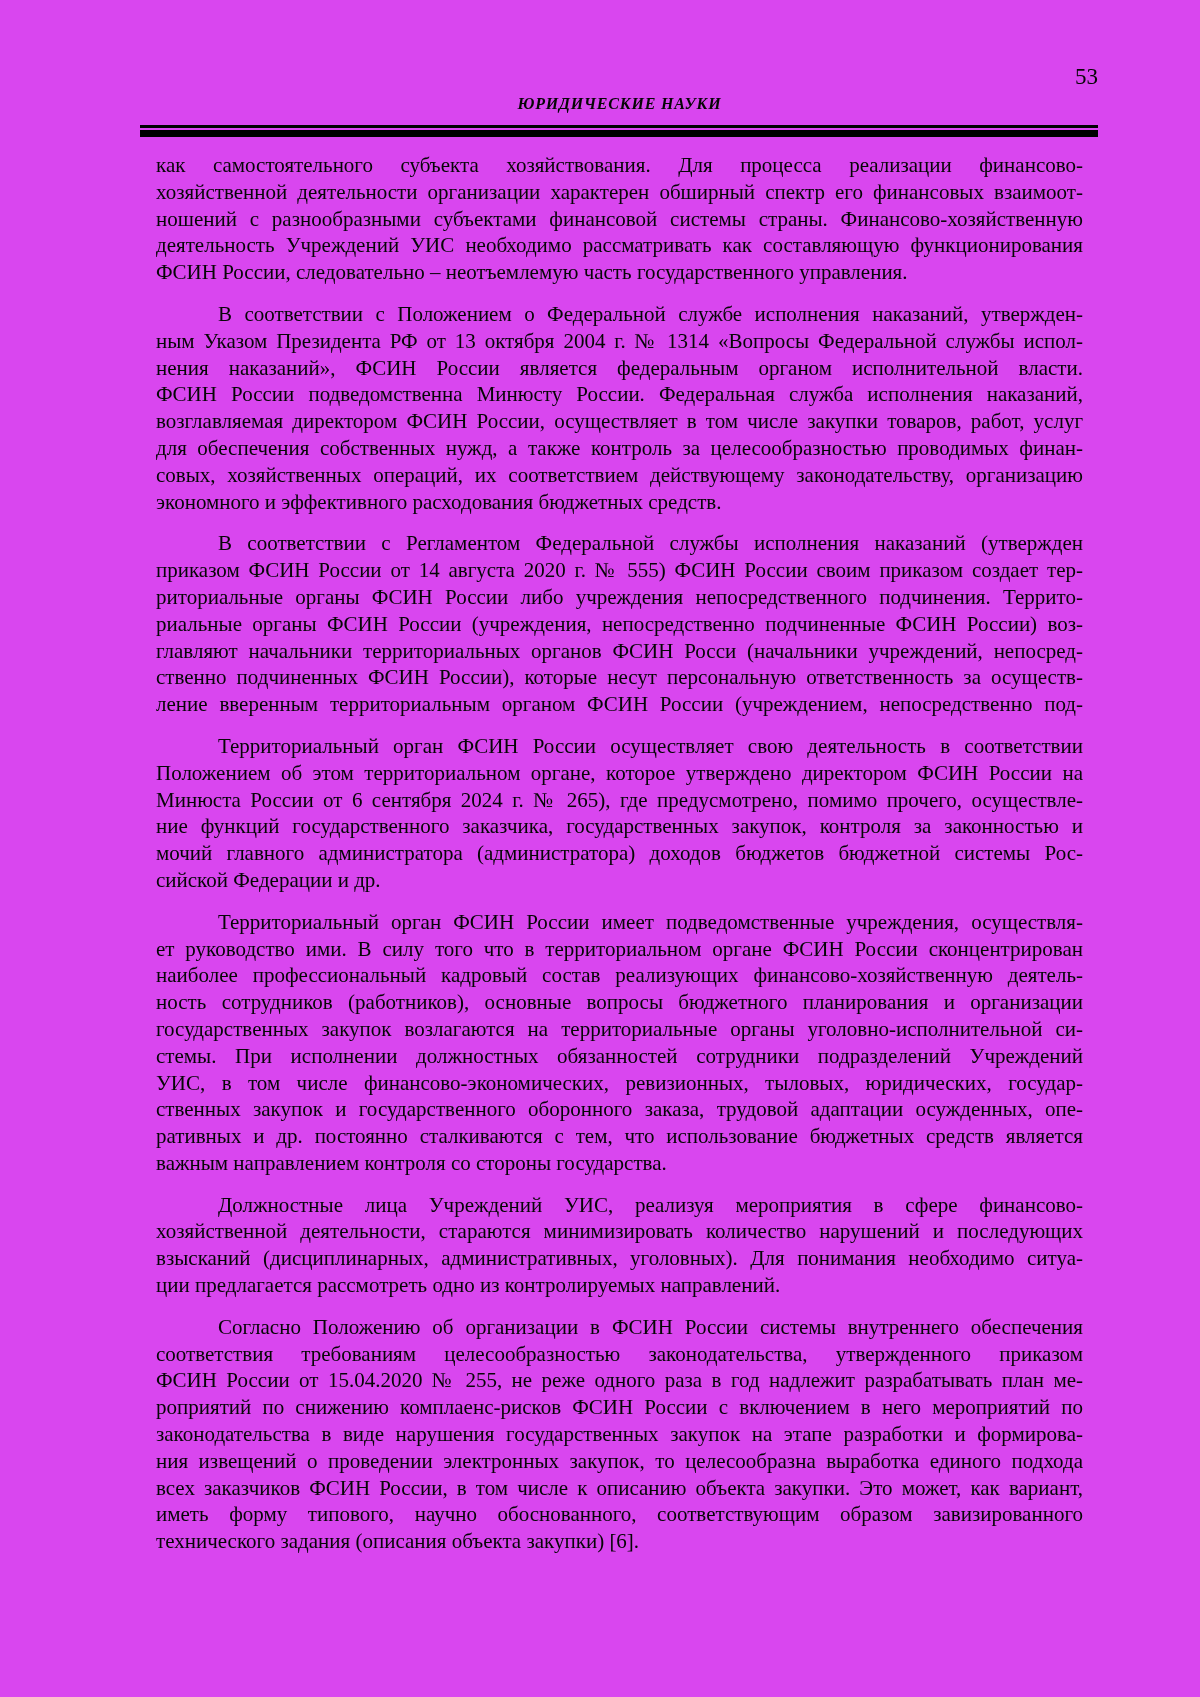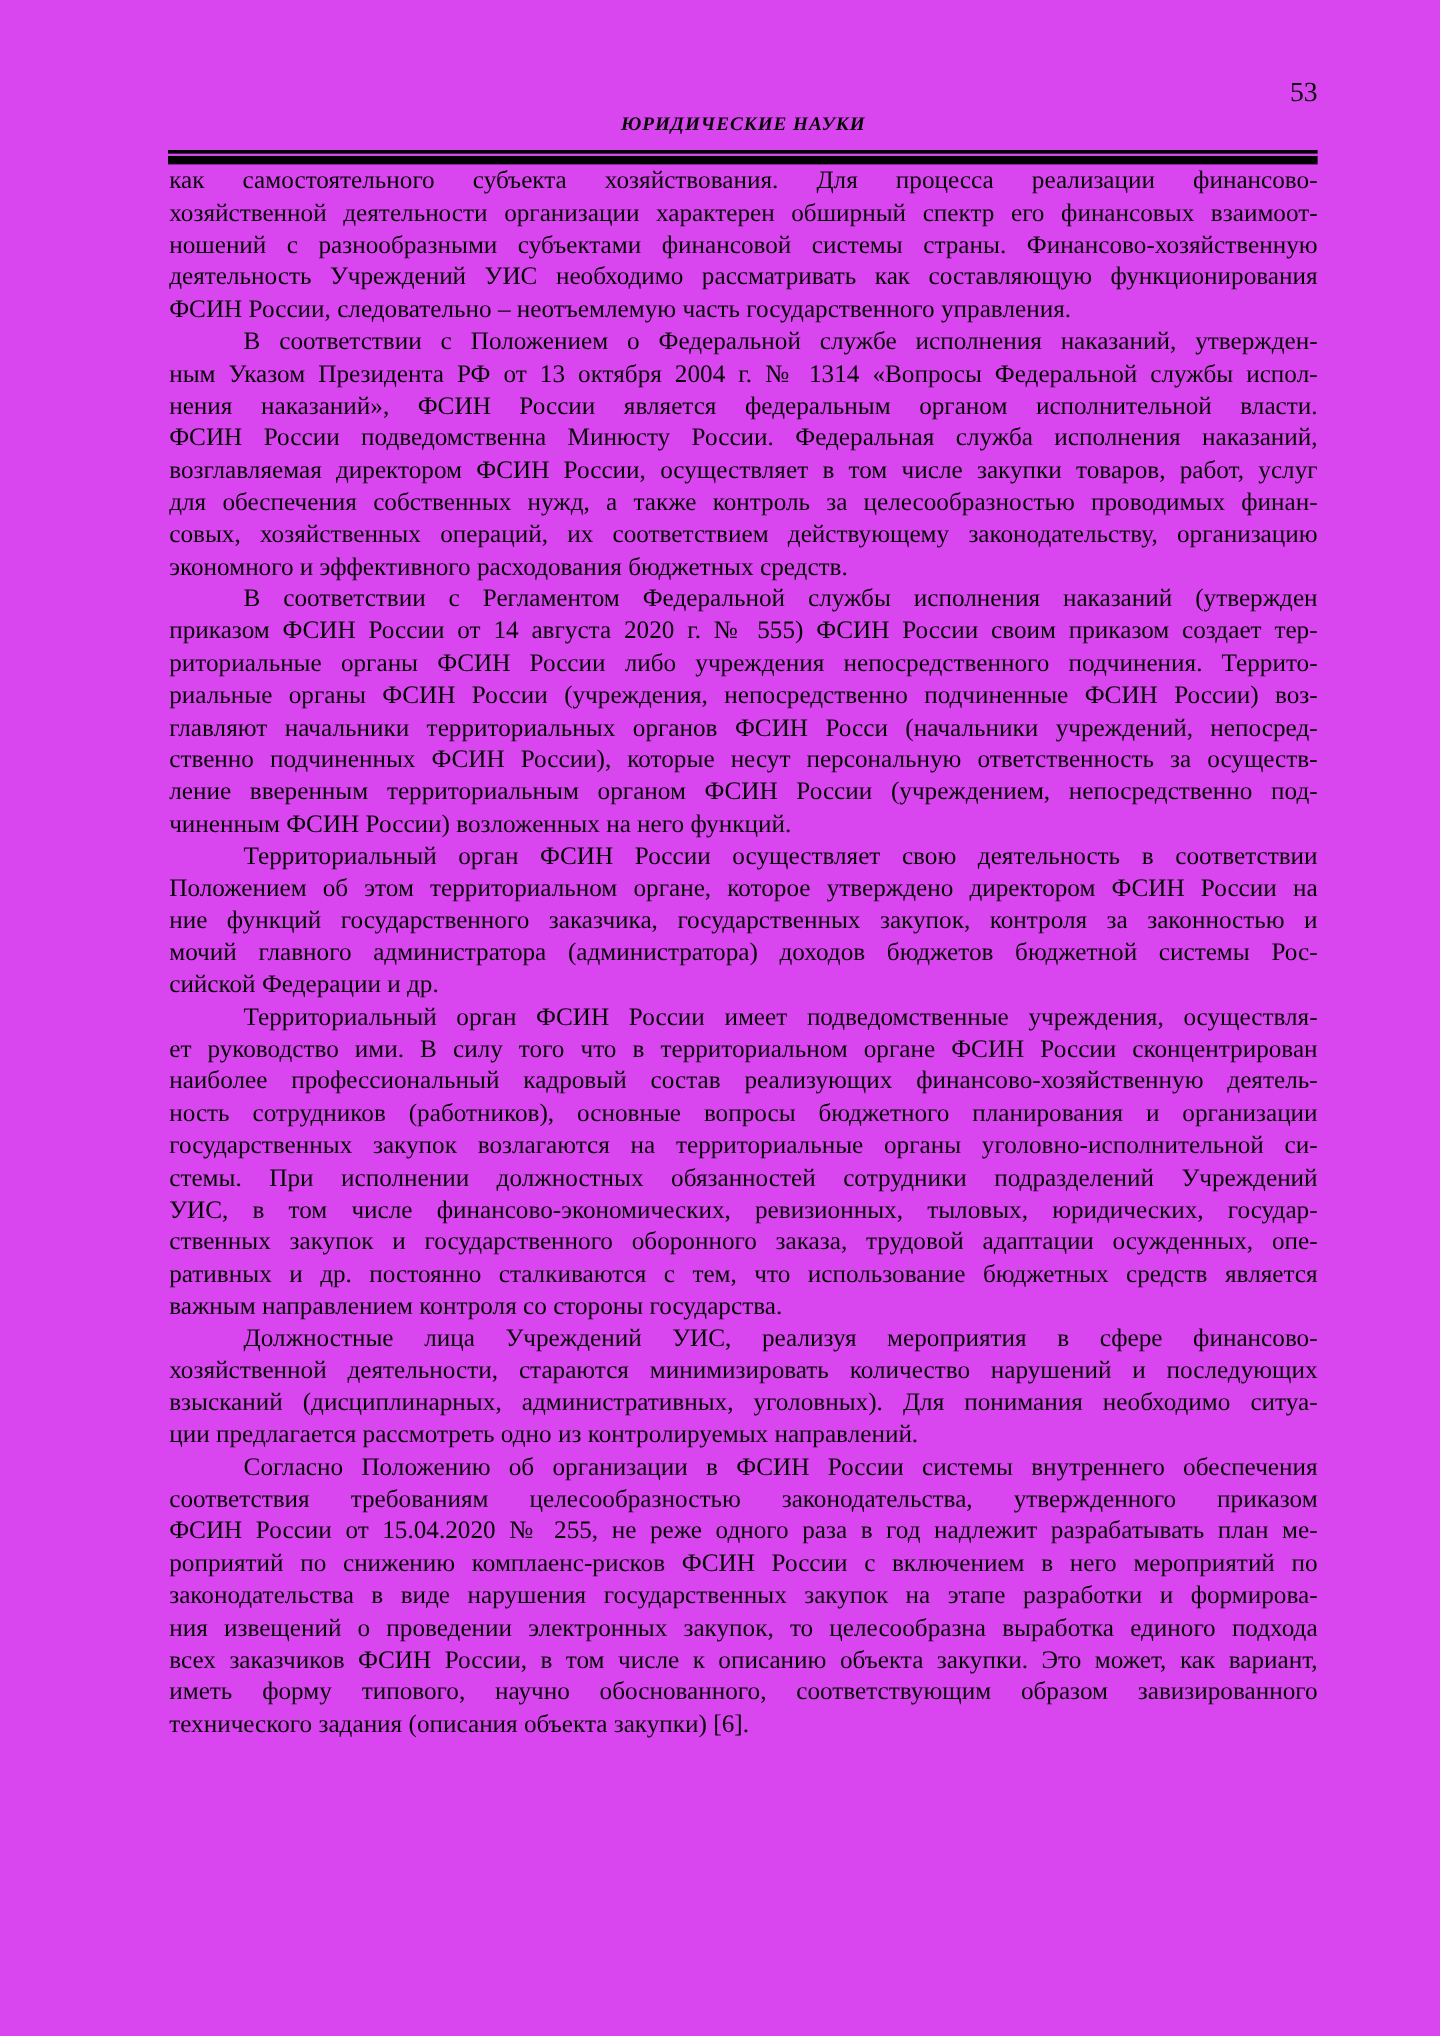"как самостоятельного субъекта" .paragraph { margin: 0 -> 15px }
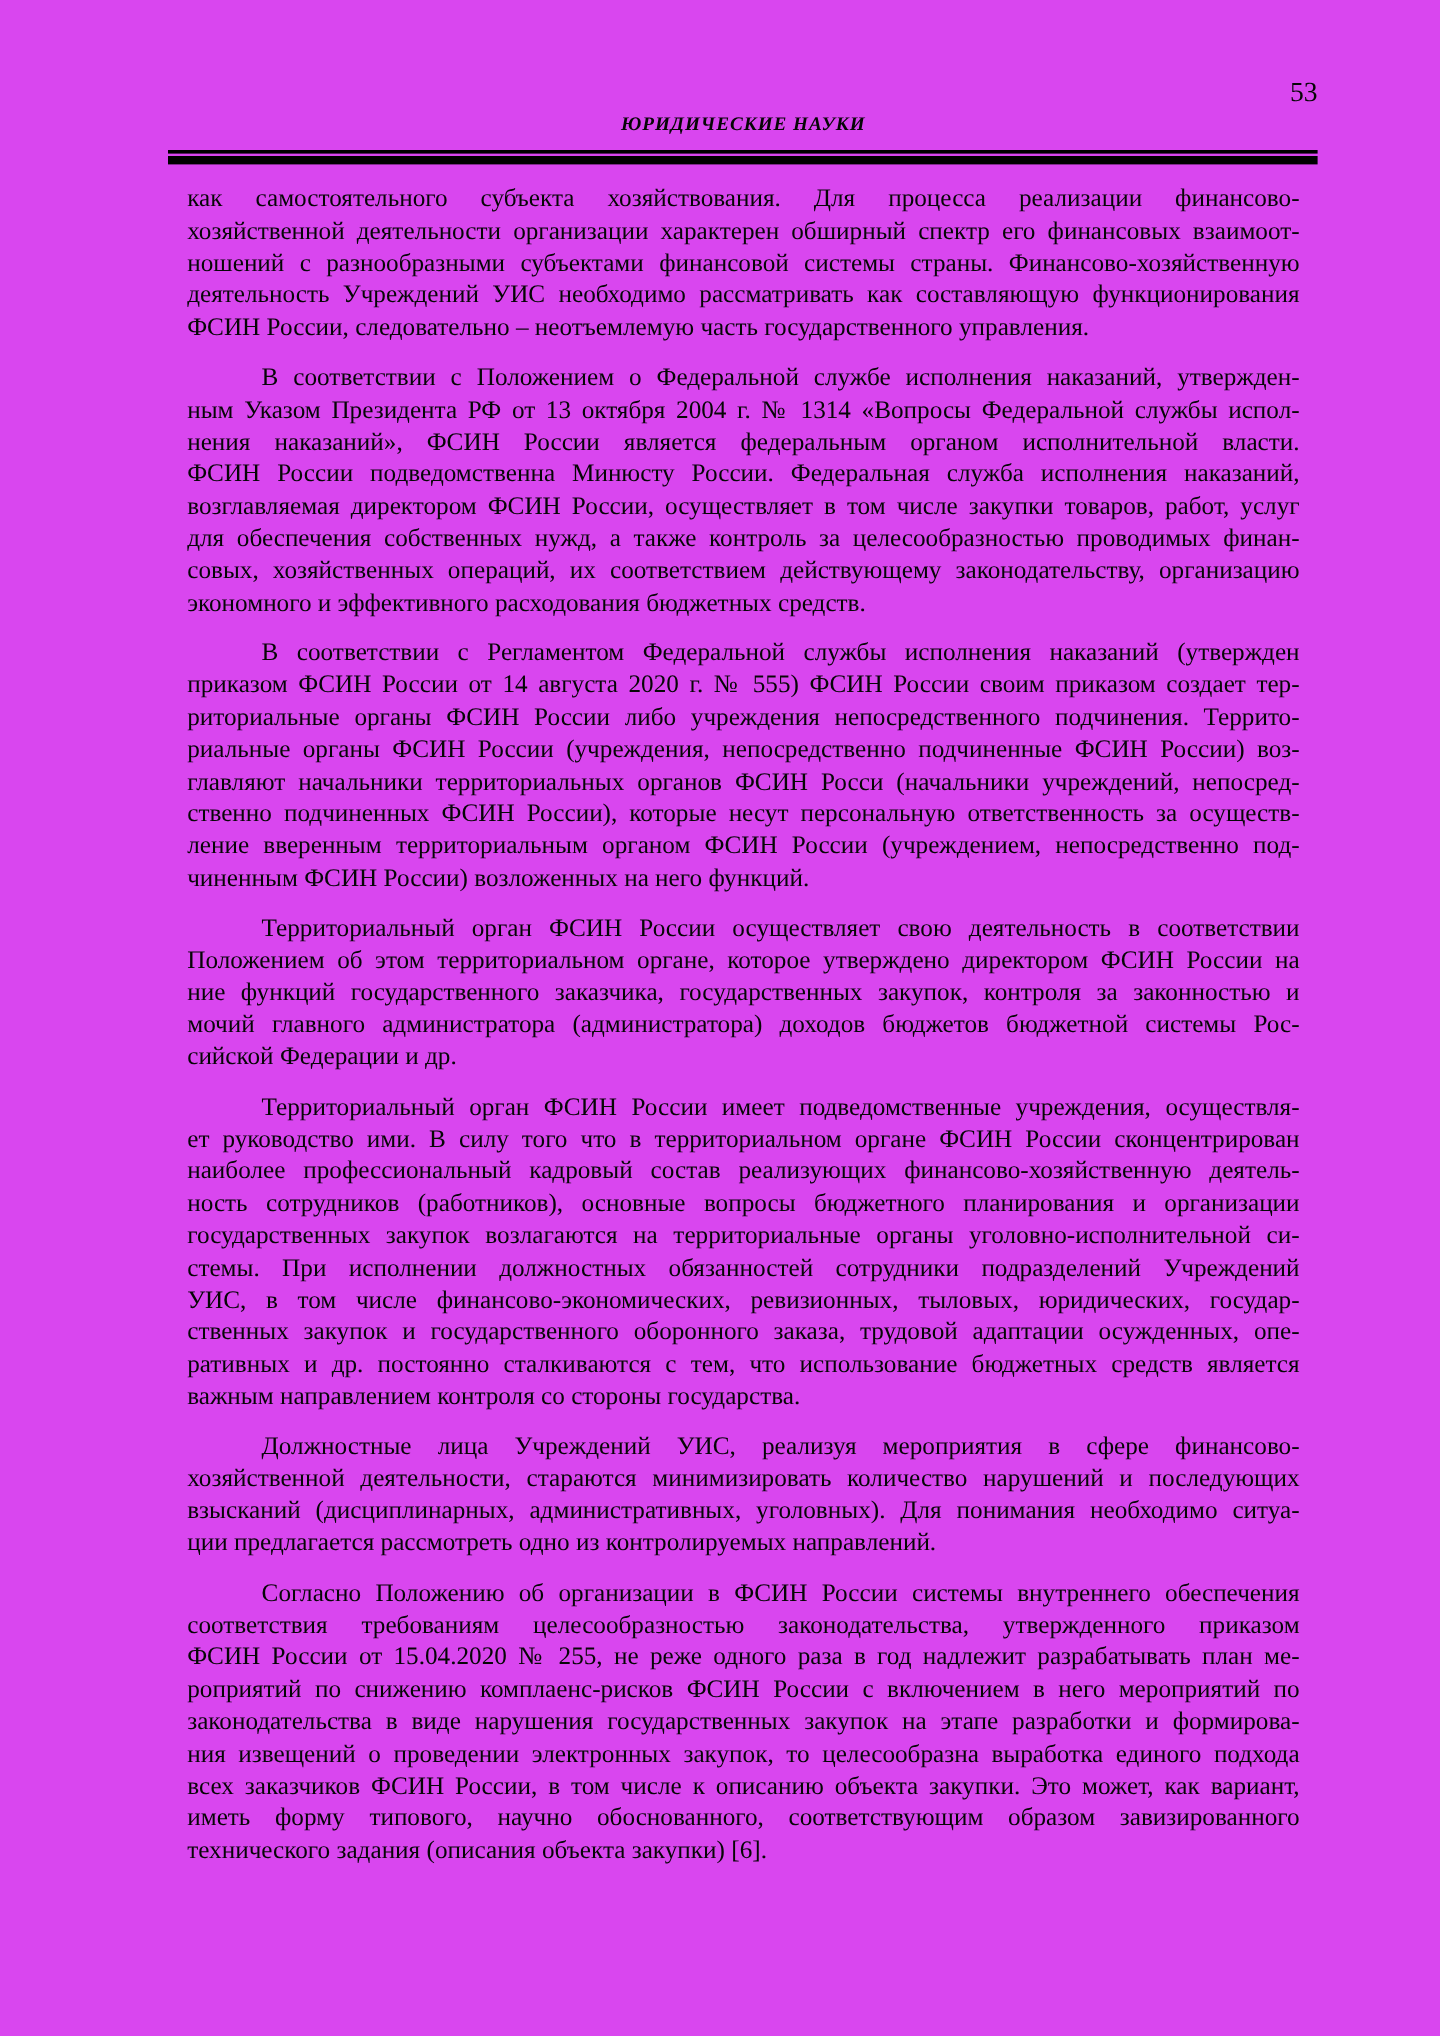"чиненным ФСИН России) возложенных на" div.line { html: <div>чиненным ФСИН России) возложенных на него функций.</div> -> none }
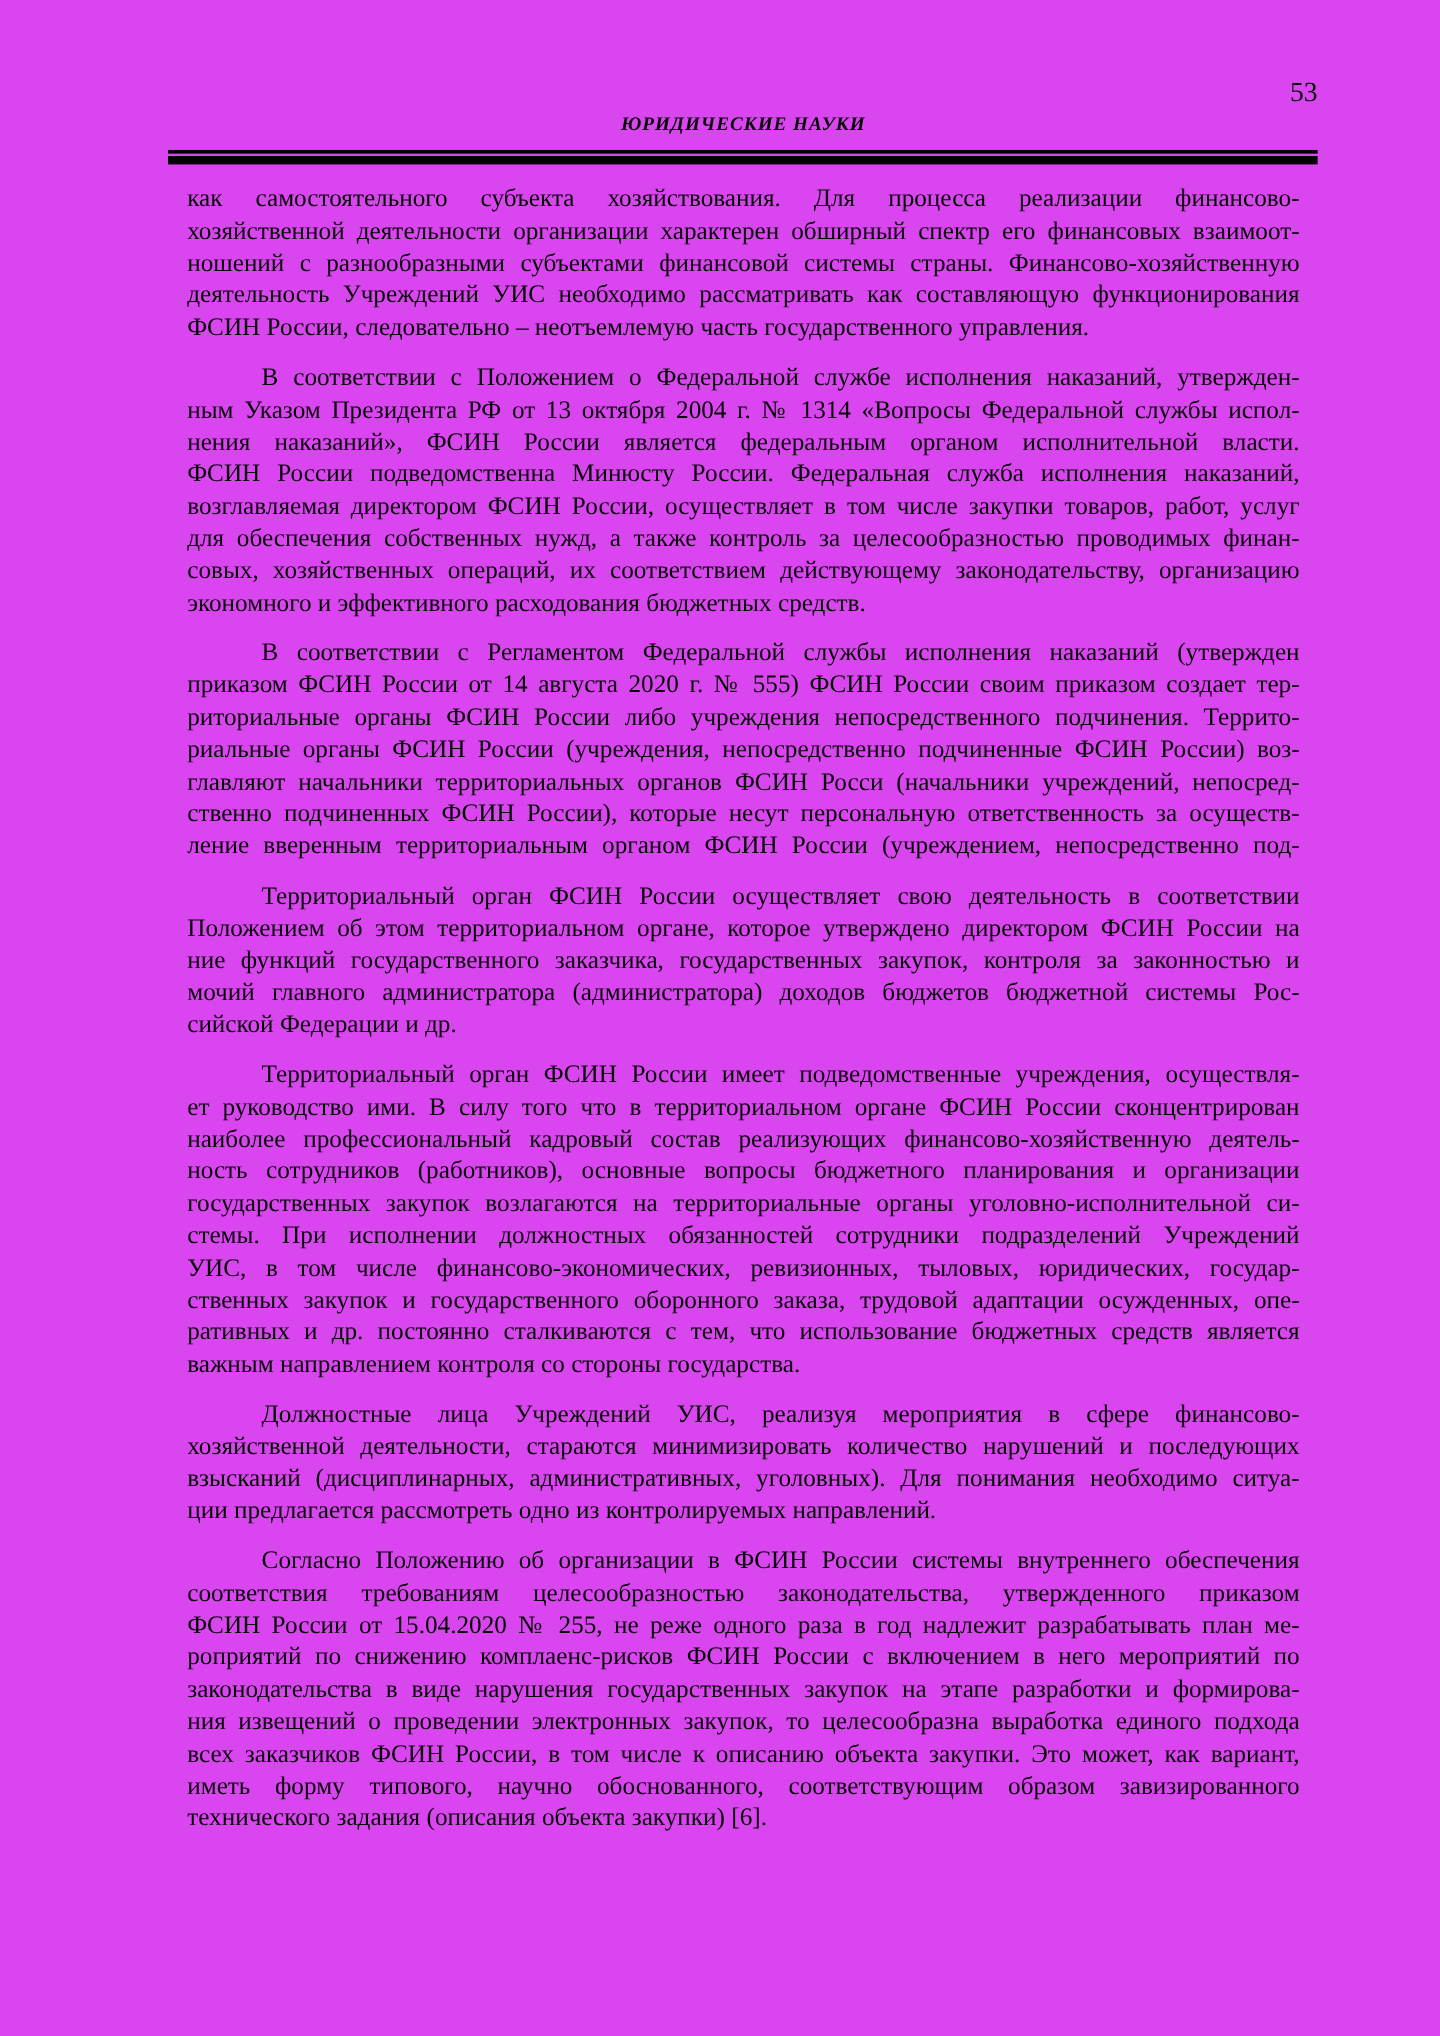"Минюста России от 6 сентября" div.line { html: none -> <div>Минюста России от 6 сентября 2024 г. № 265), где предусмотрено, помимо прочего, осуществле-</div> }
